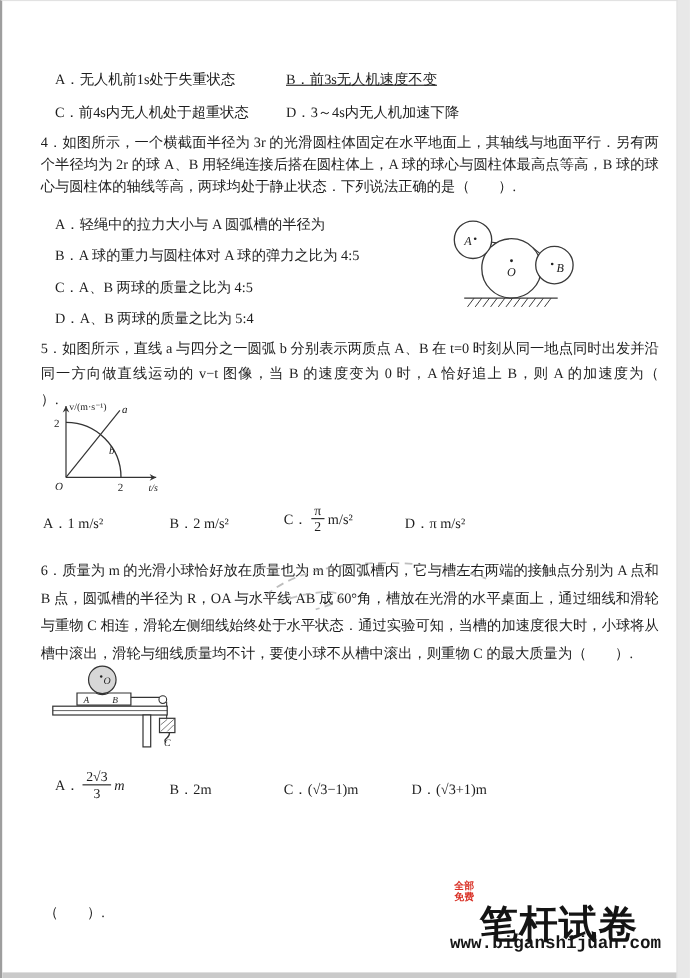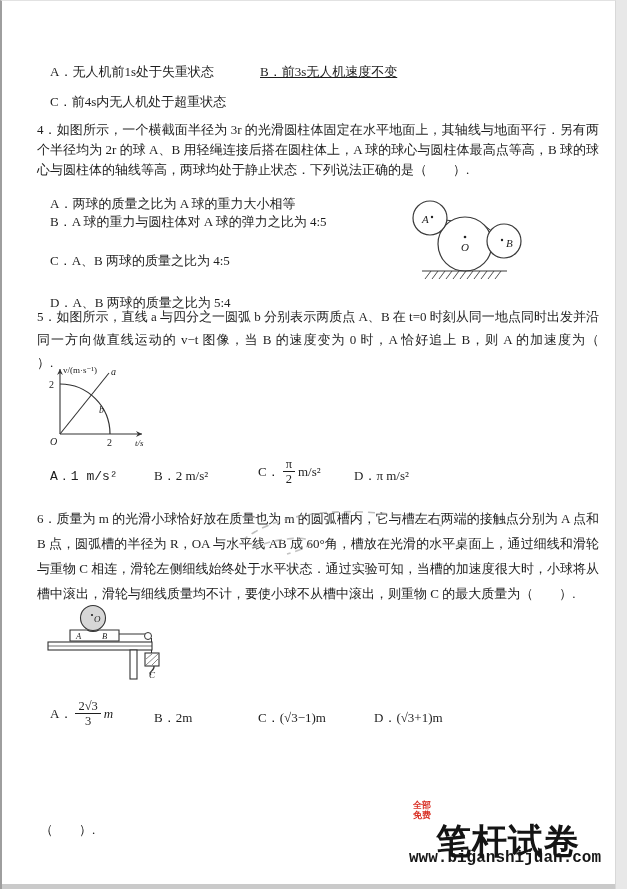"D．3～4s内无人机加速下降" div.abs { html: none -> <div>D．3～4s内无人机加速下降</div> }
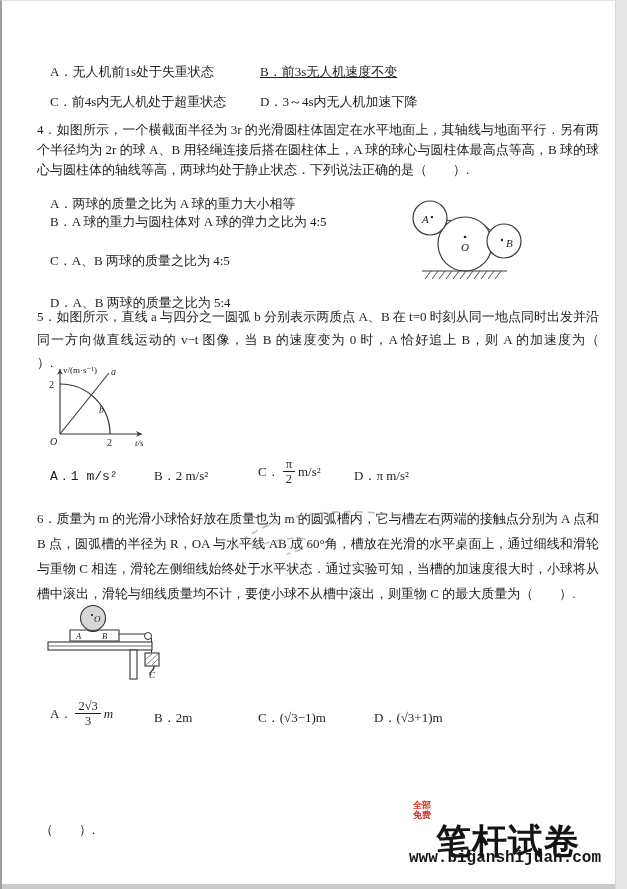"A．两球的质量之比为 A 球的重力大小相等" div.abs { text: 两球的质量之比为 A 球的重力大小相等 -> 轻绳中的拉力大小与 A 圆弧槽的半径为 }
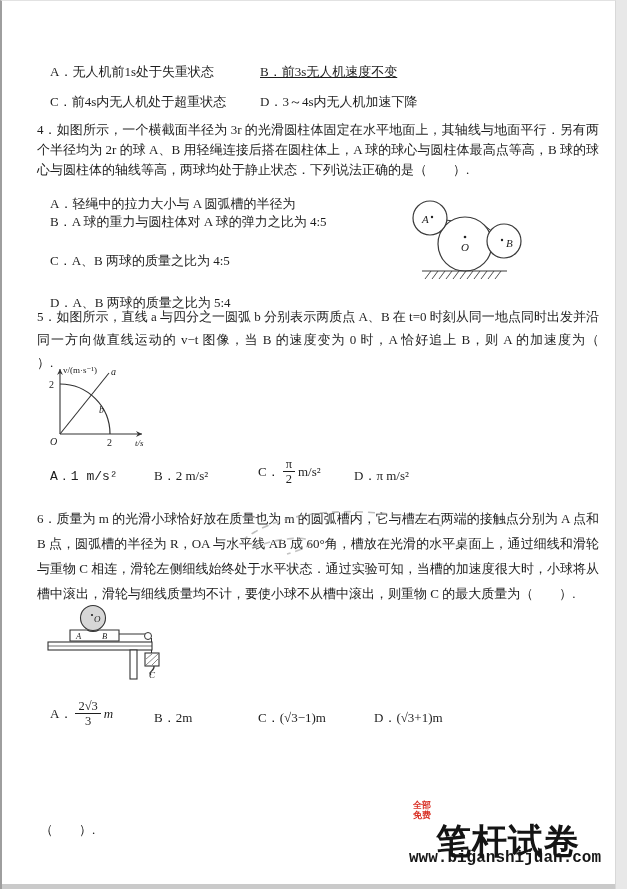"B．A 球的重力与圆柱体对 A 球的弹力之比为 4:5" div.abs { top: 212px -> 222px }
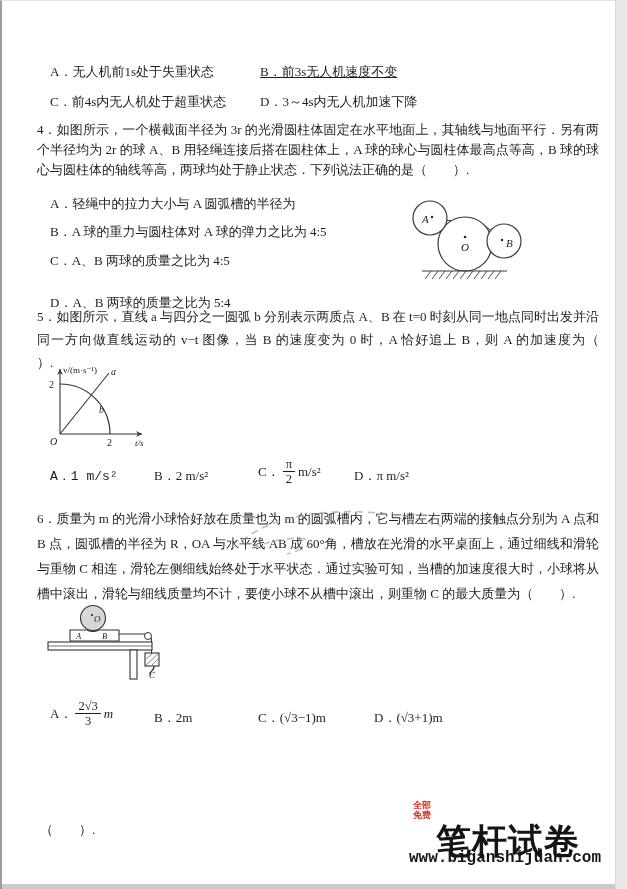"D．A、B 两球的质量之比为 5:4" div.abs { top: 293px -> 280px }
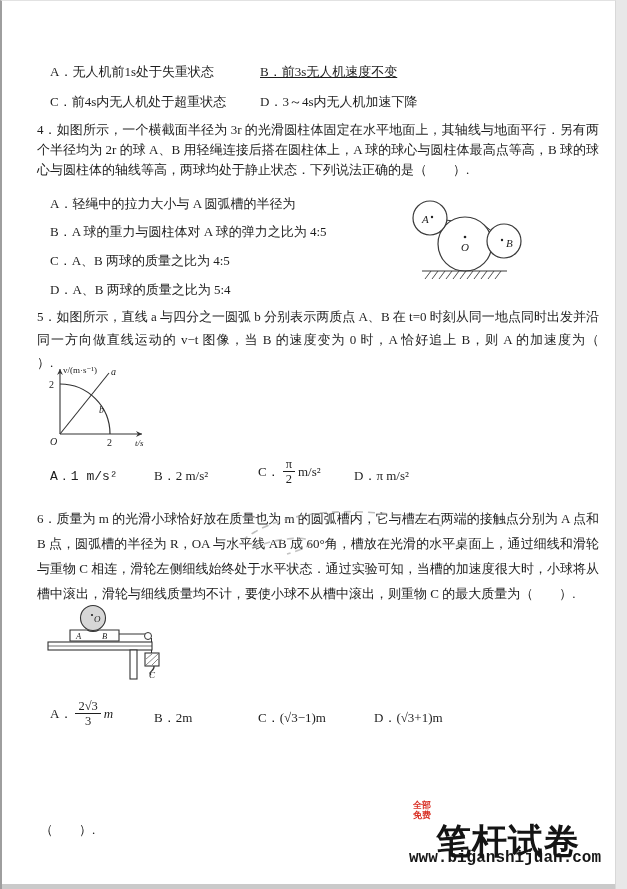"A．1 m/s²" div.abs { font-family: Liberation Mono, monospace -> none; left: 48px -> 37px }
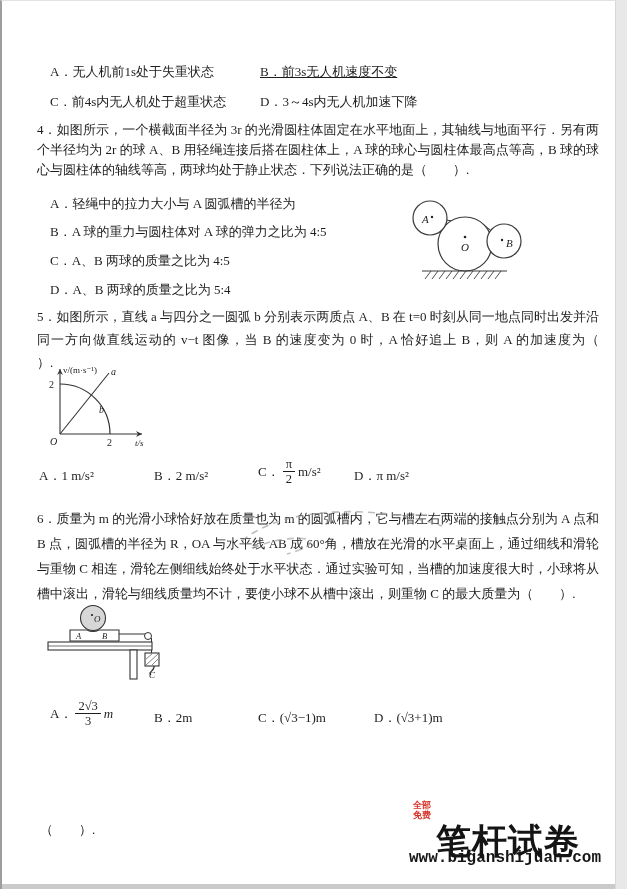"D．π m/s²" div.abs { left: 352px -> 366px }
